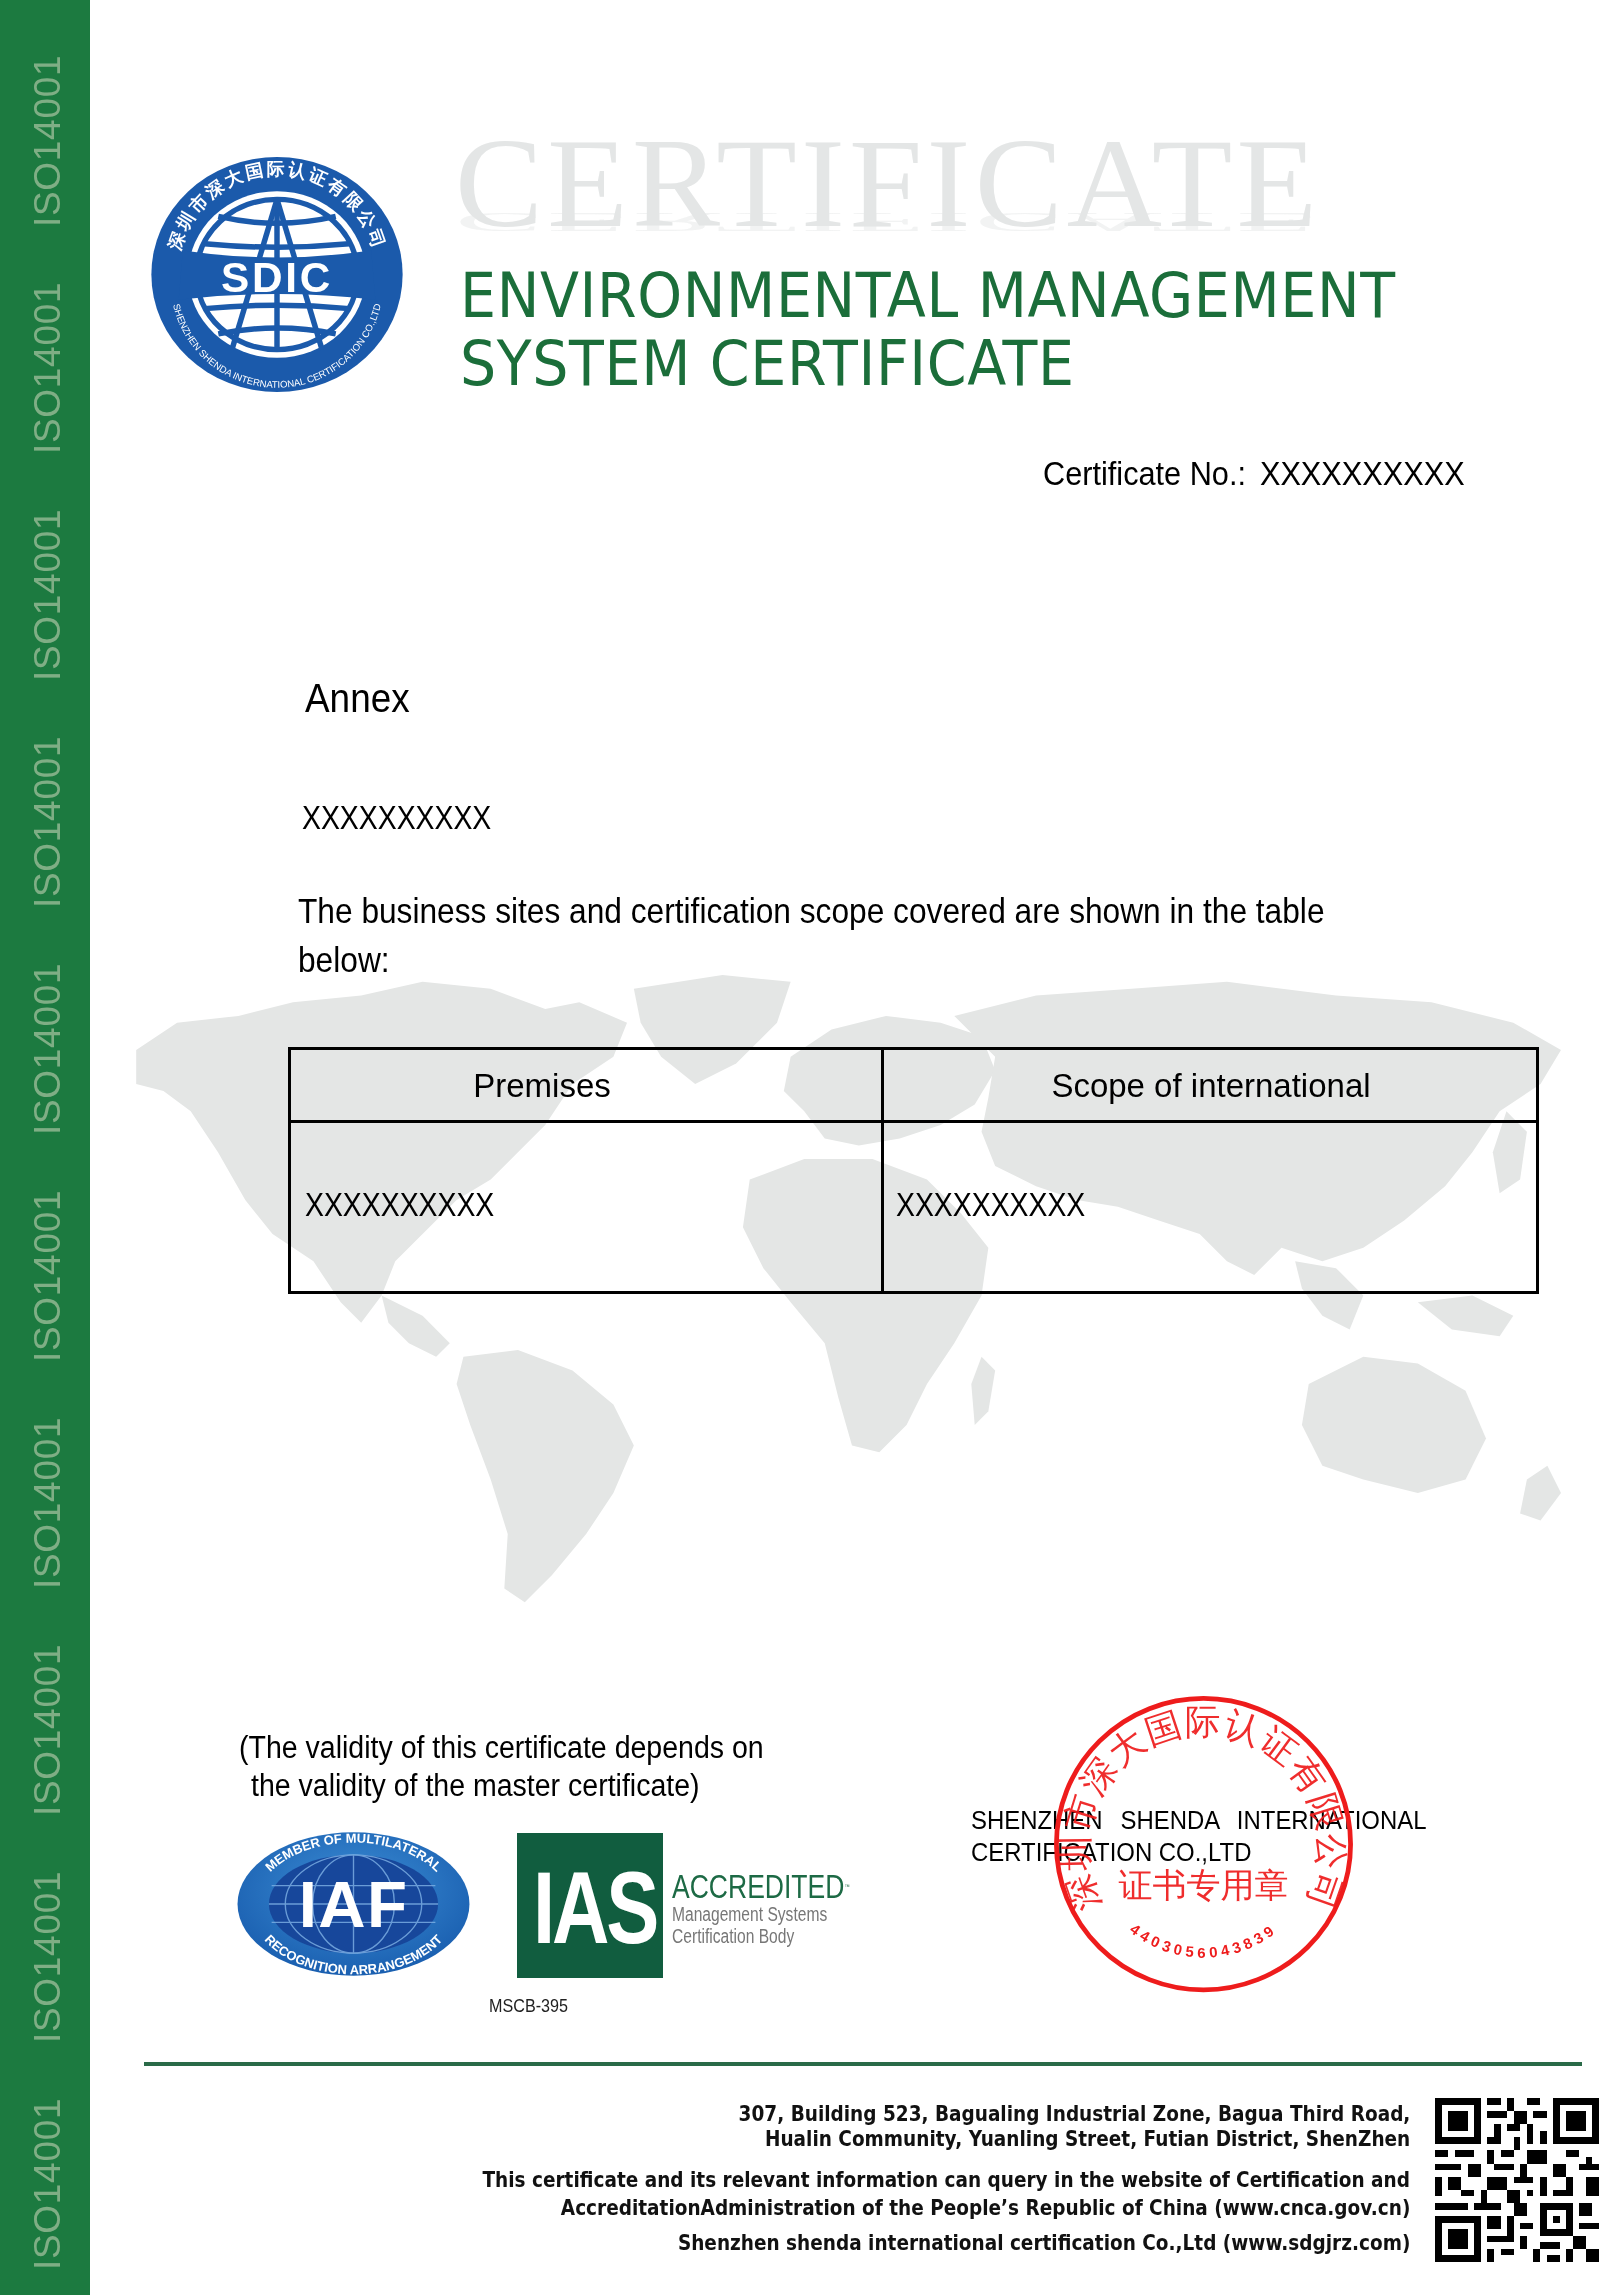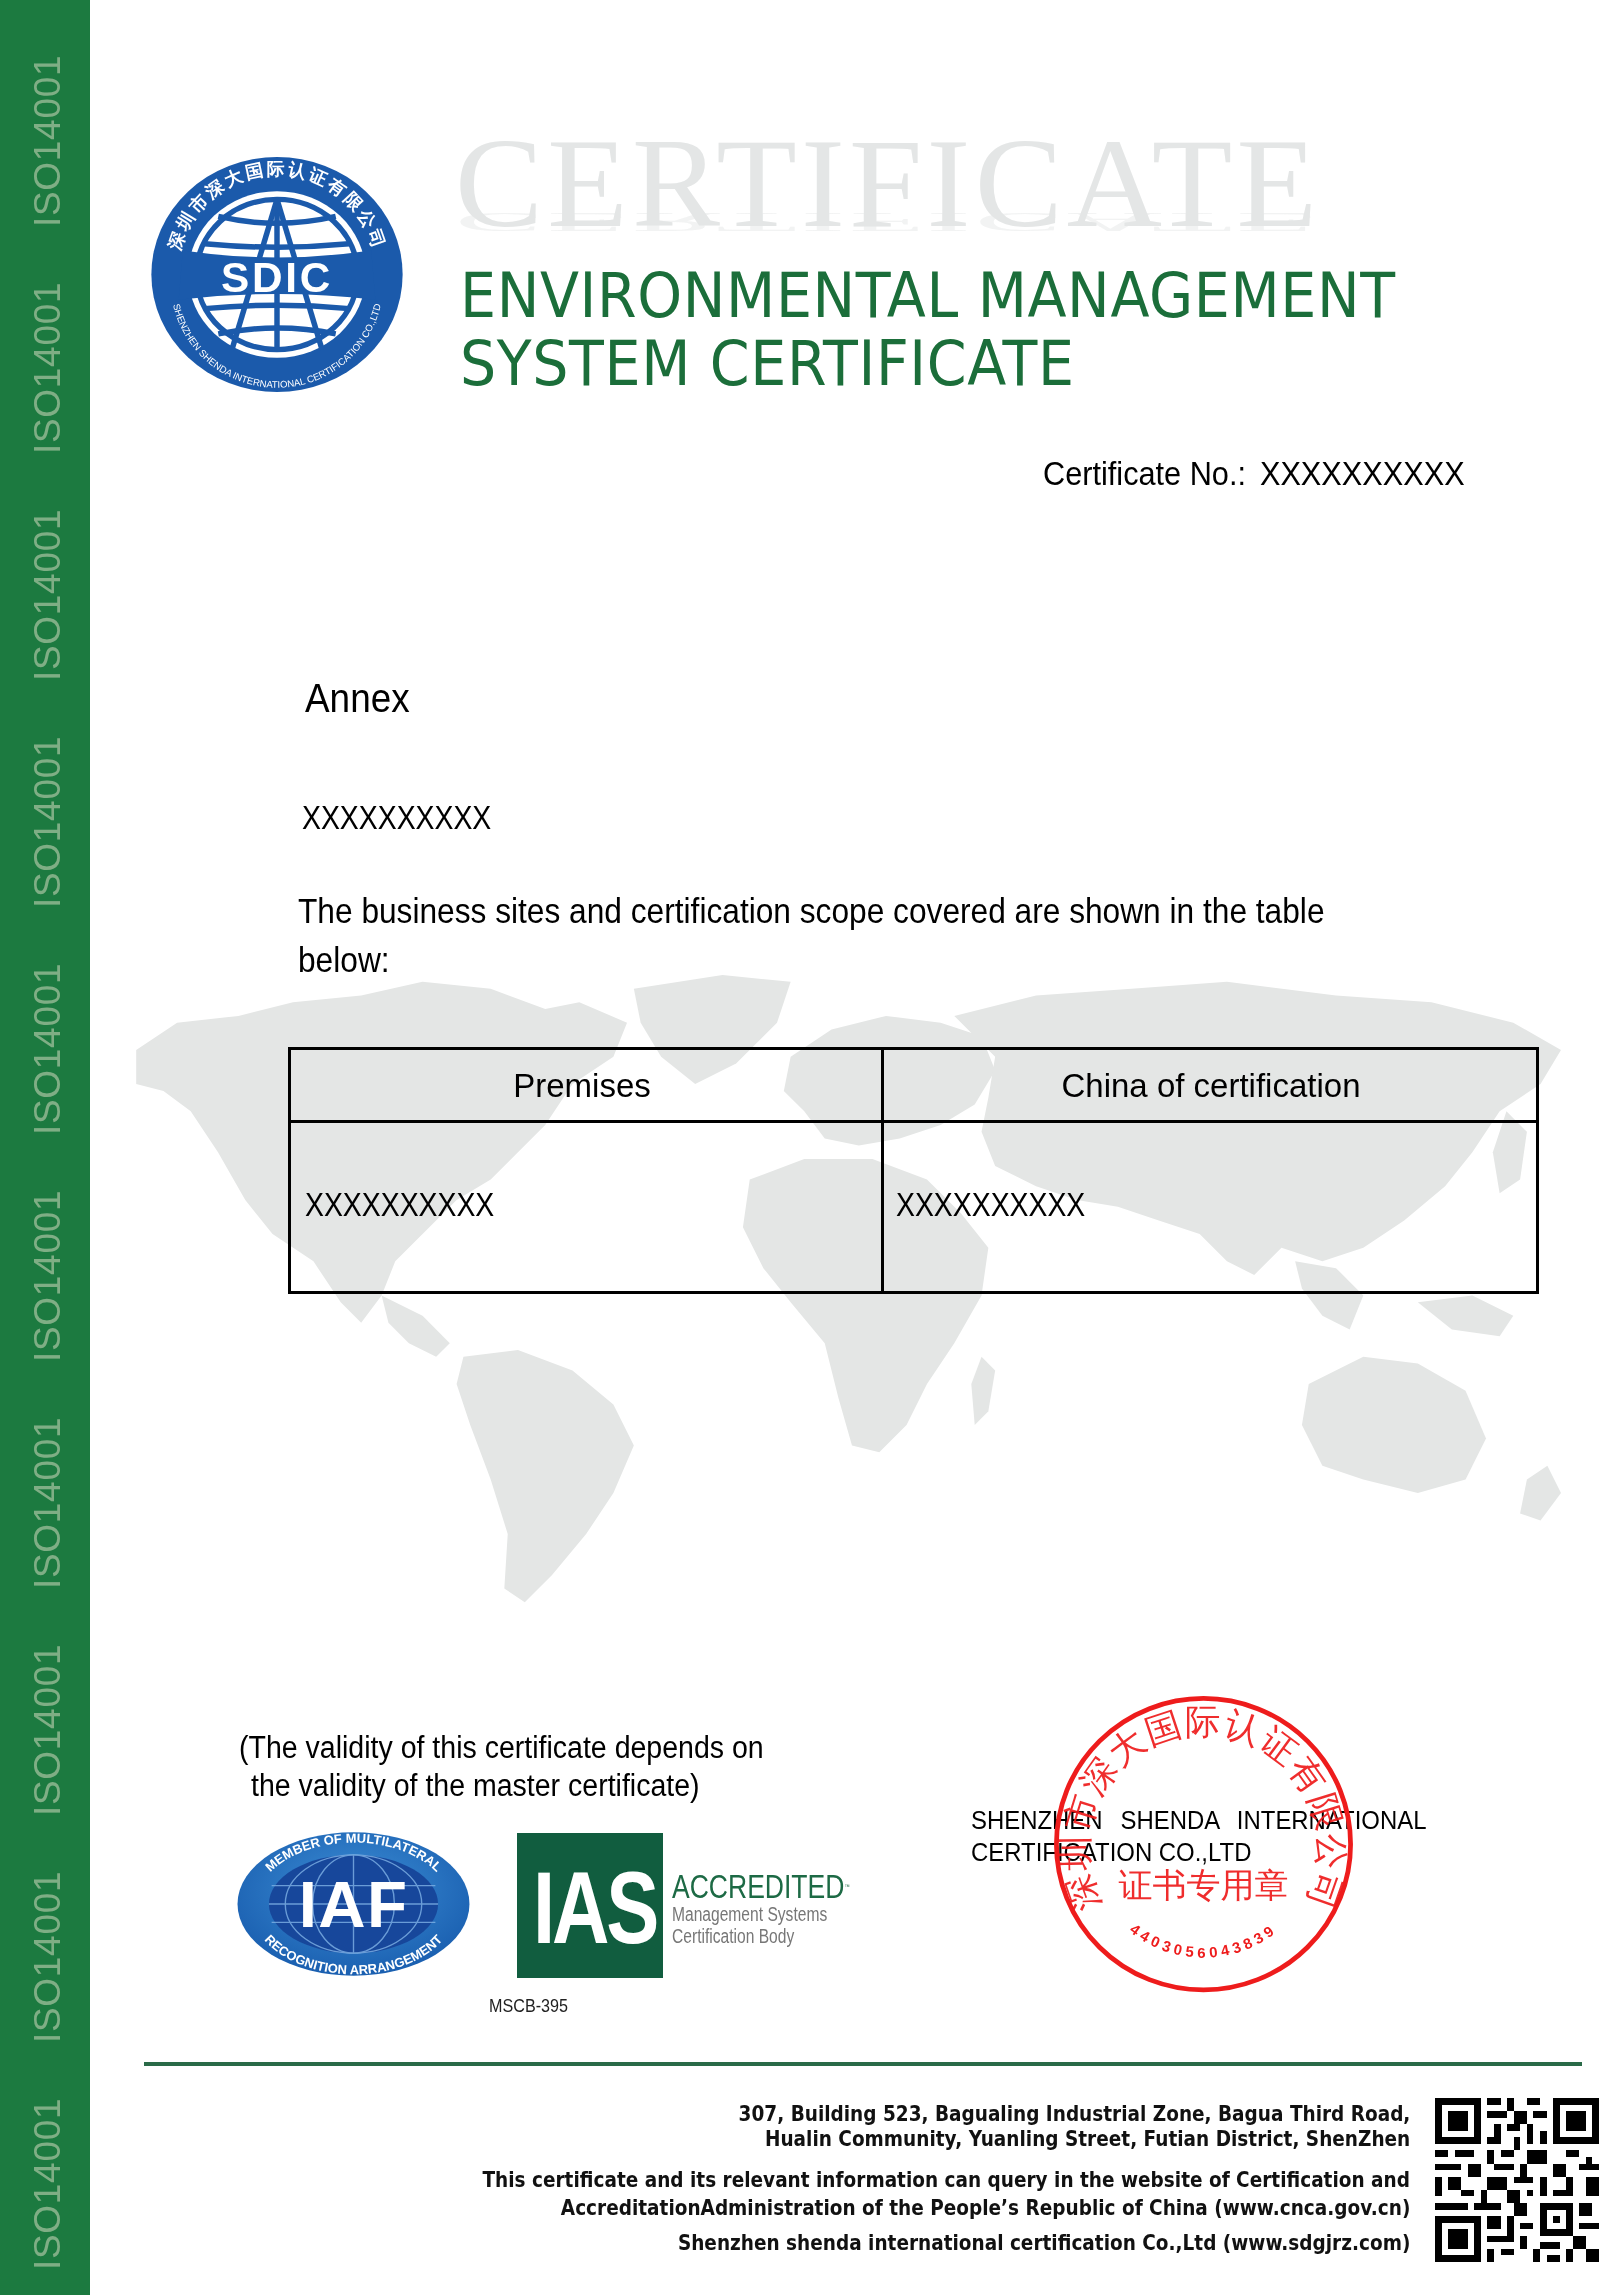"Premises" #th-premises { margin-left: 40px -> none }
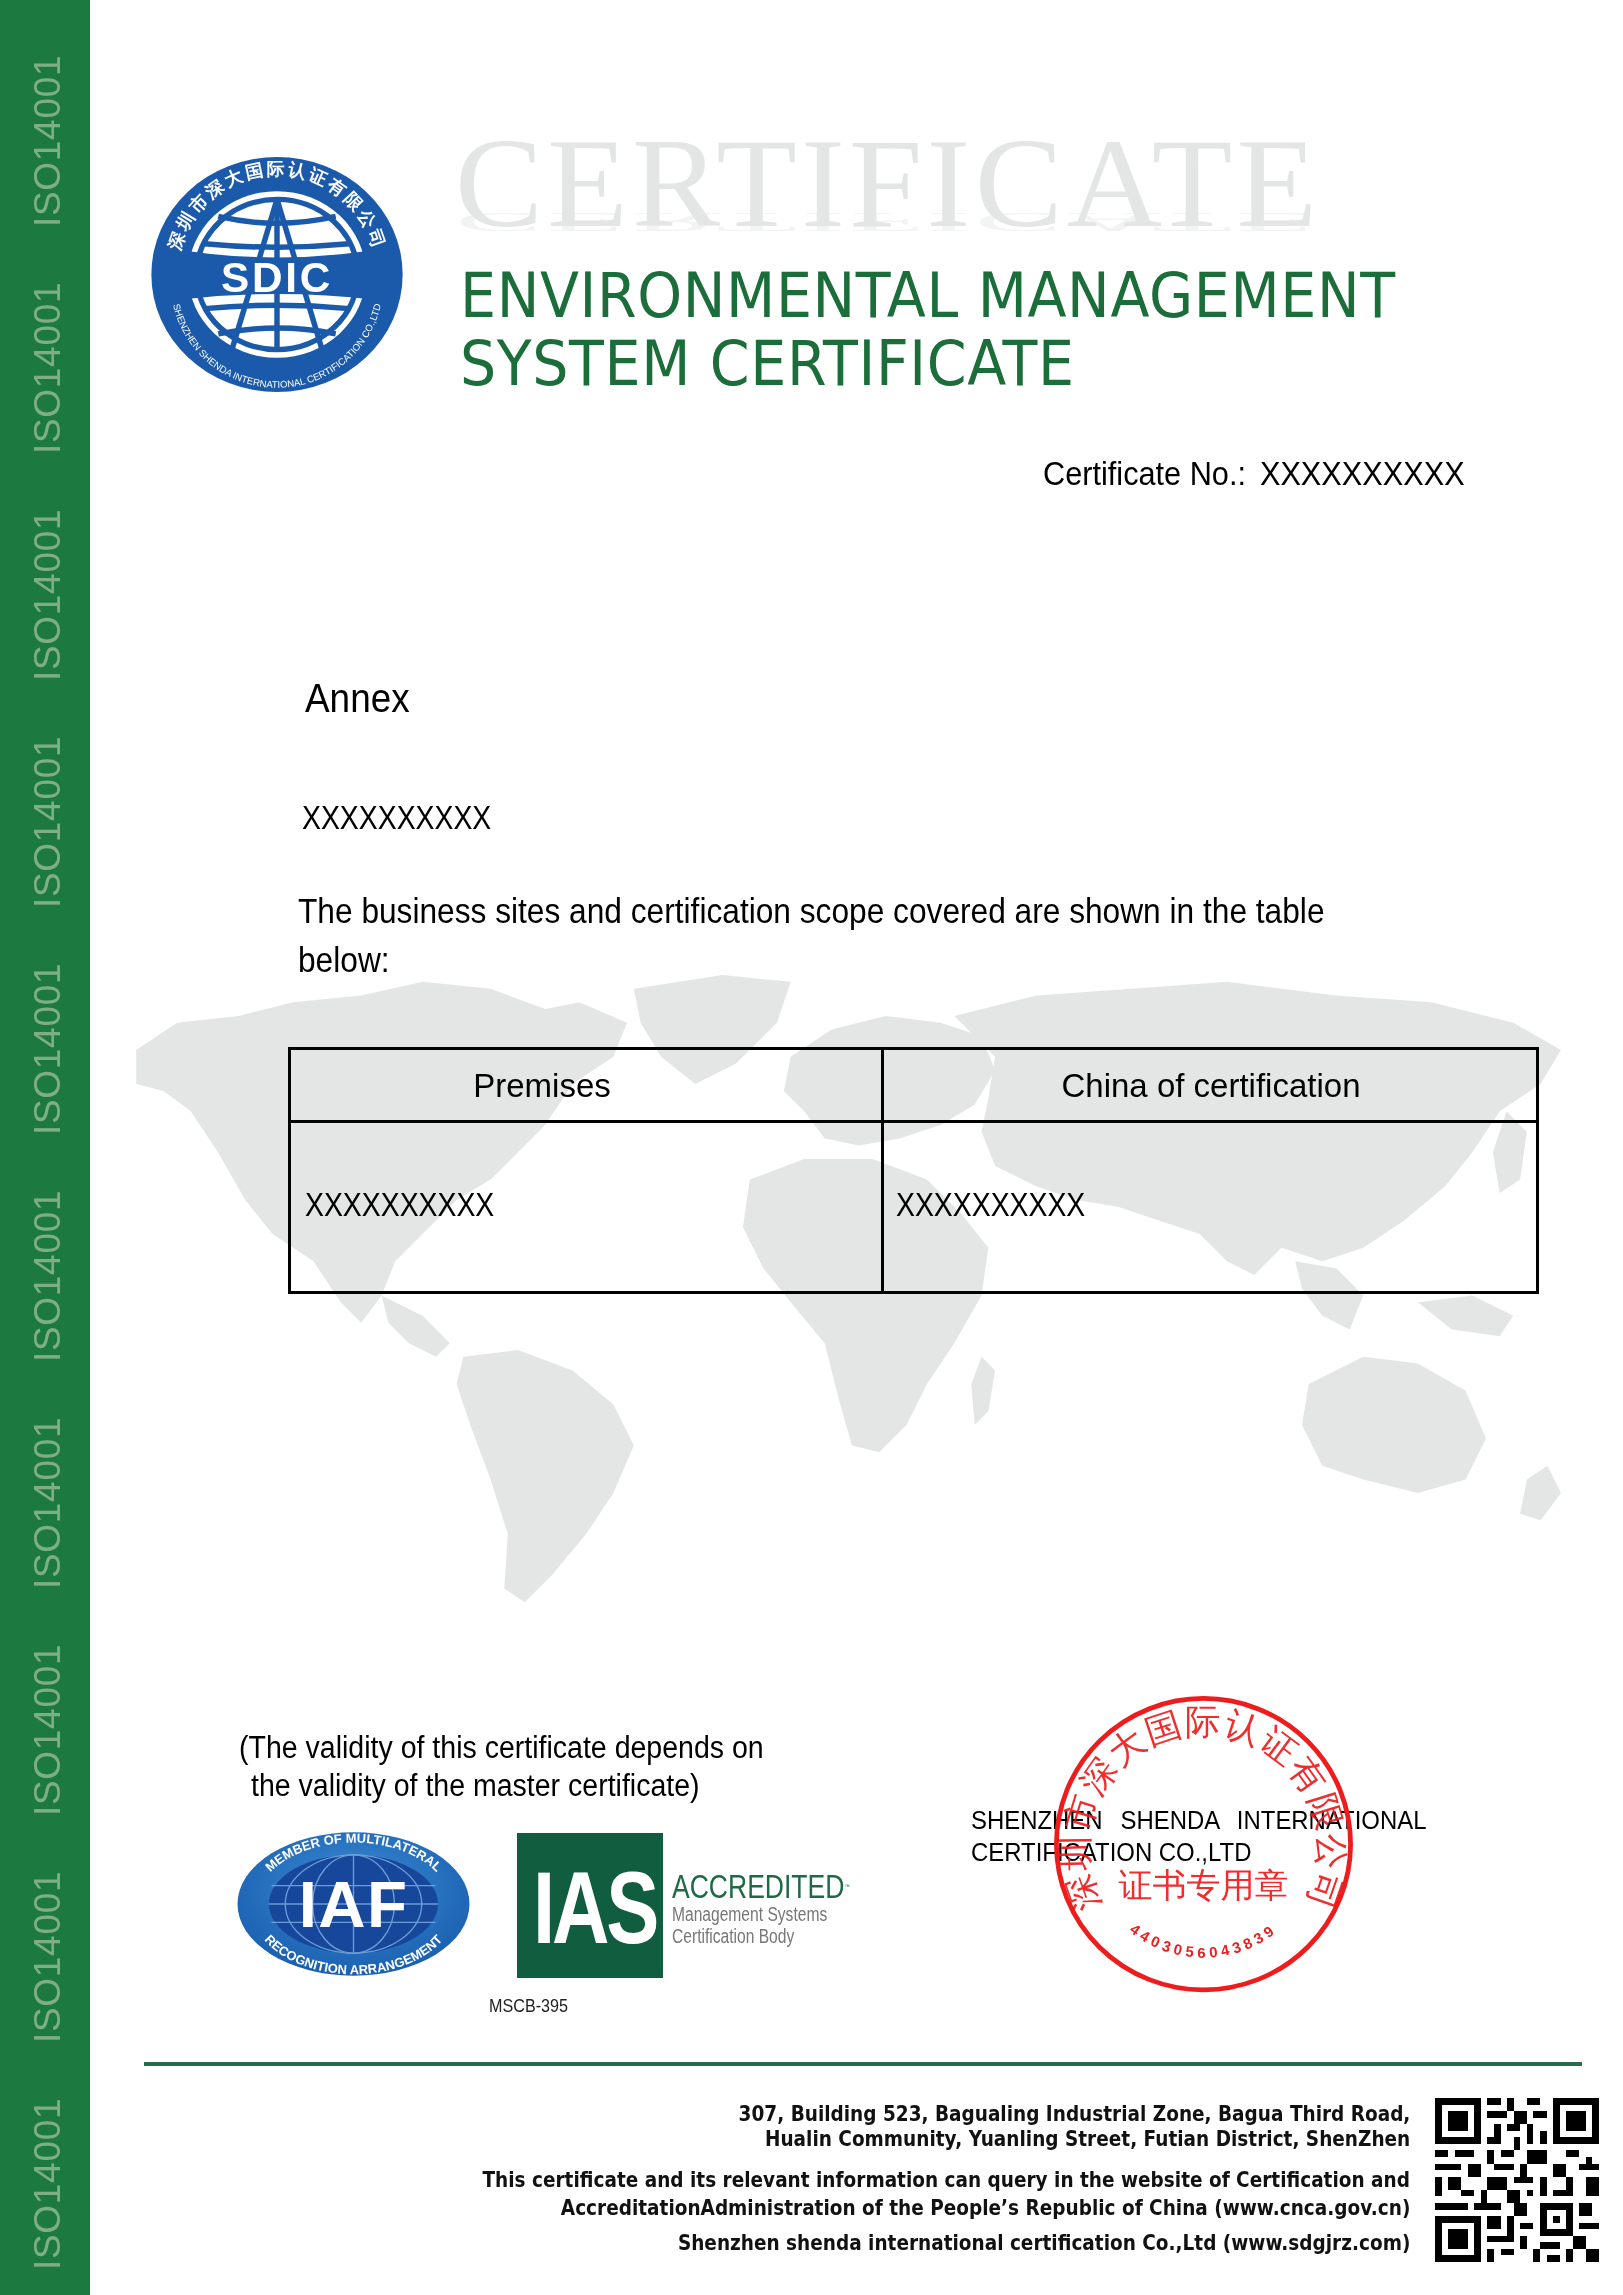"China of certification" div.cell-text { text: China of certification -> Scope of international }
